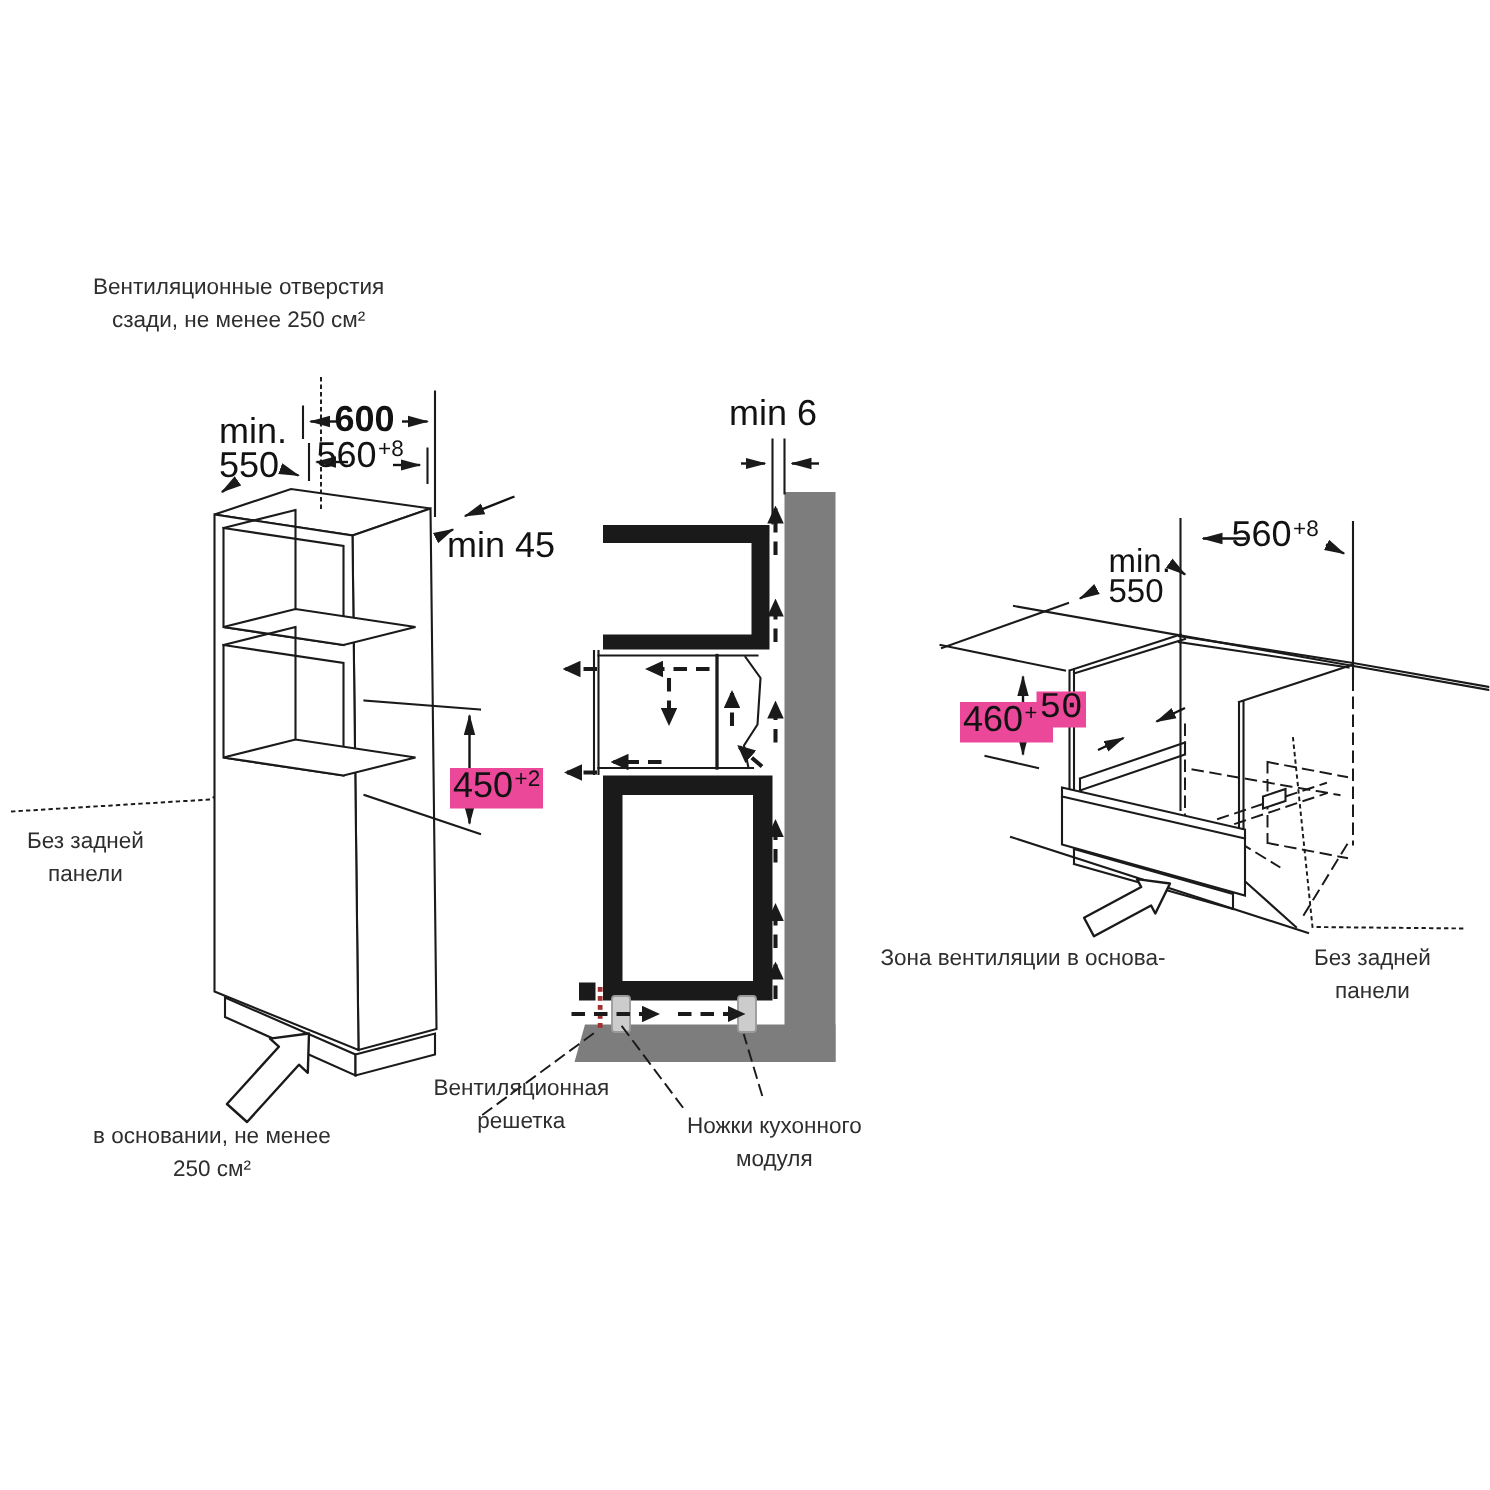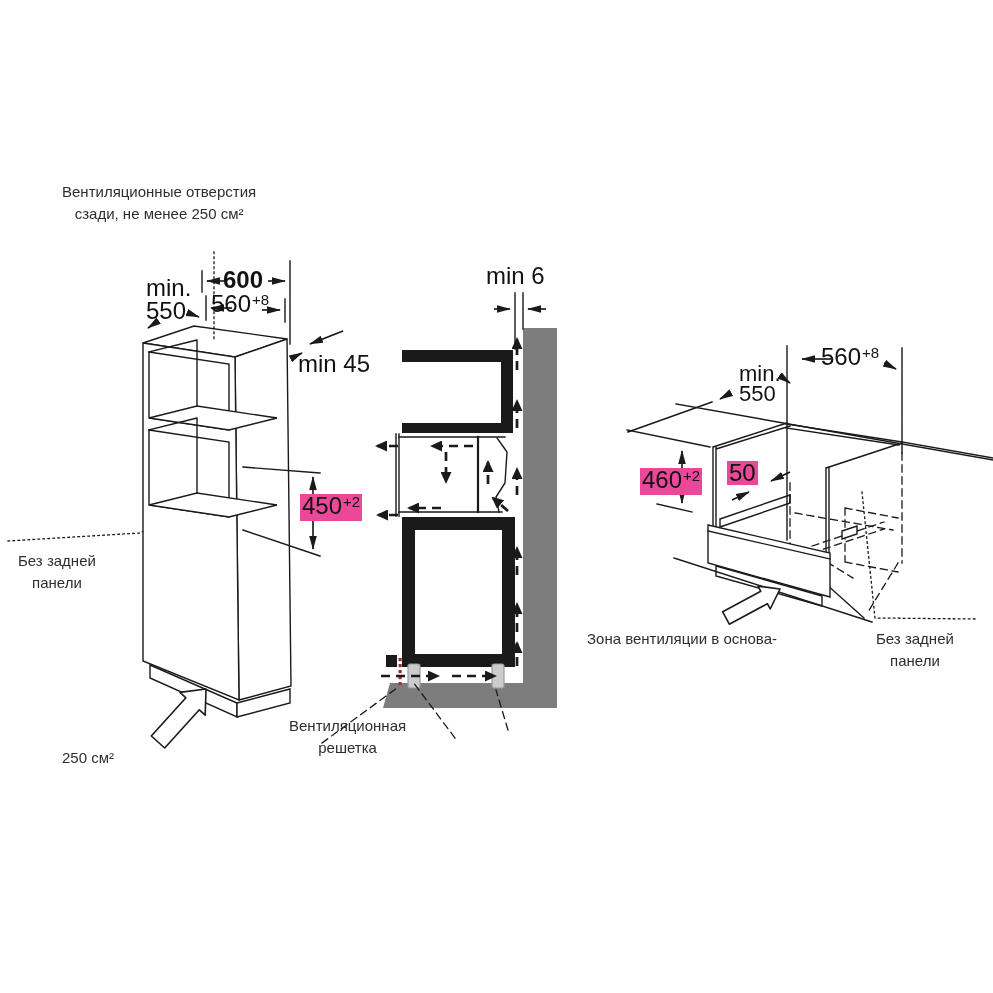"50" div.dim { font-family: none -> Liberation Mono, monospace; left: 727px -> 691px }
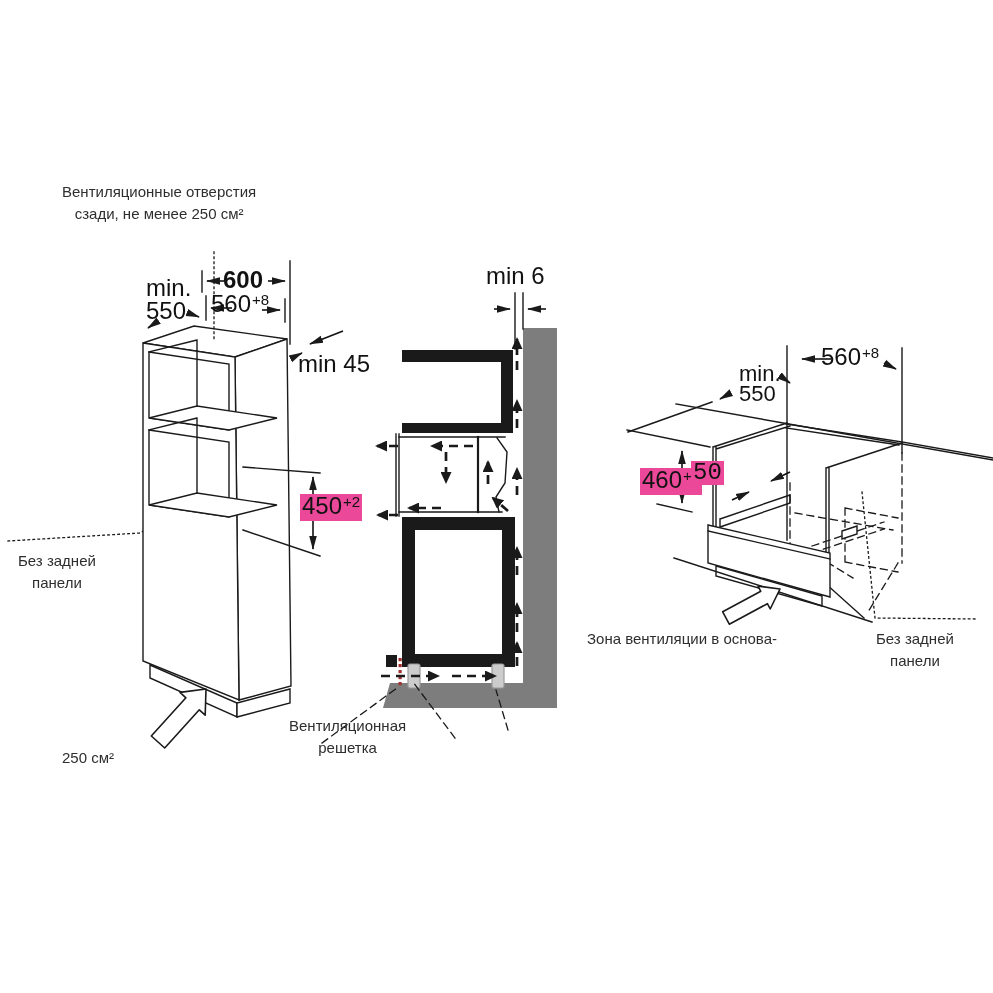"450+2" div.dim { top: 494px -> 512px }
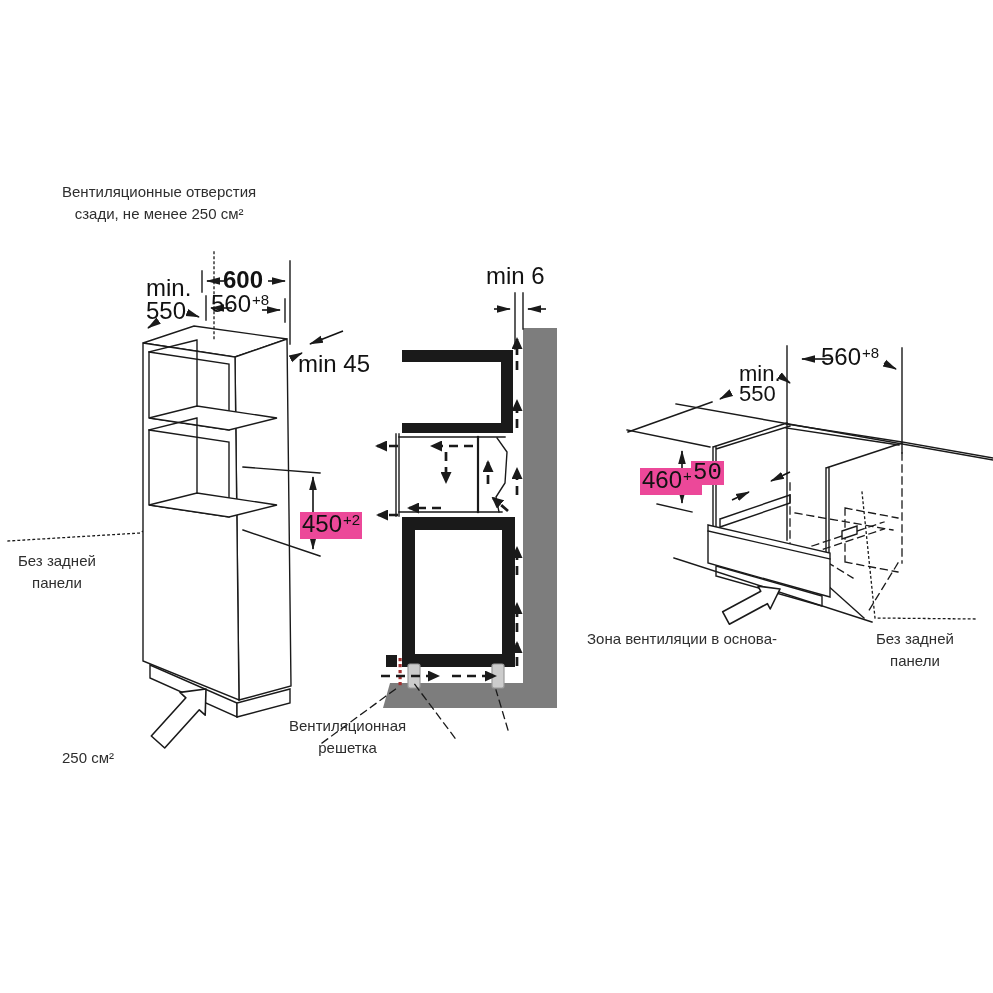"в основании, не менее" span { html: none -> <span>в основании, не менее</span> }
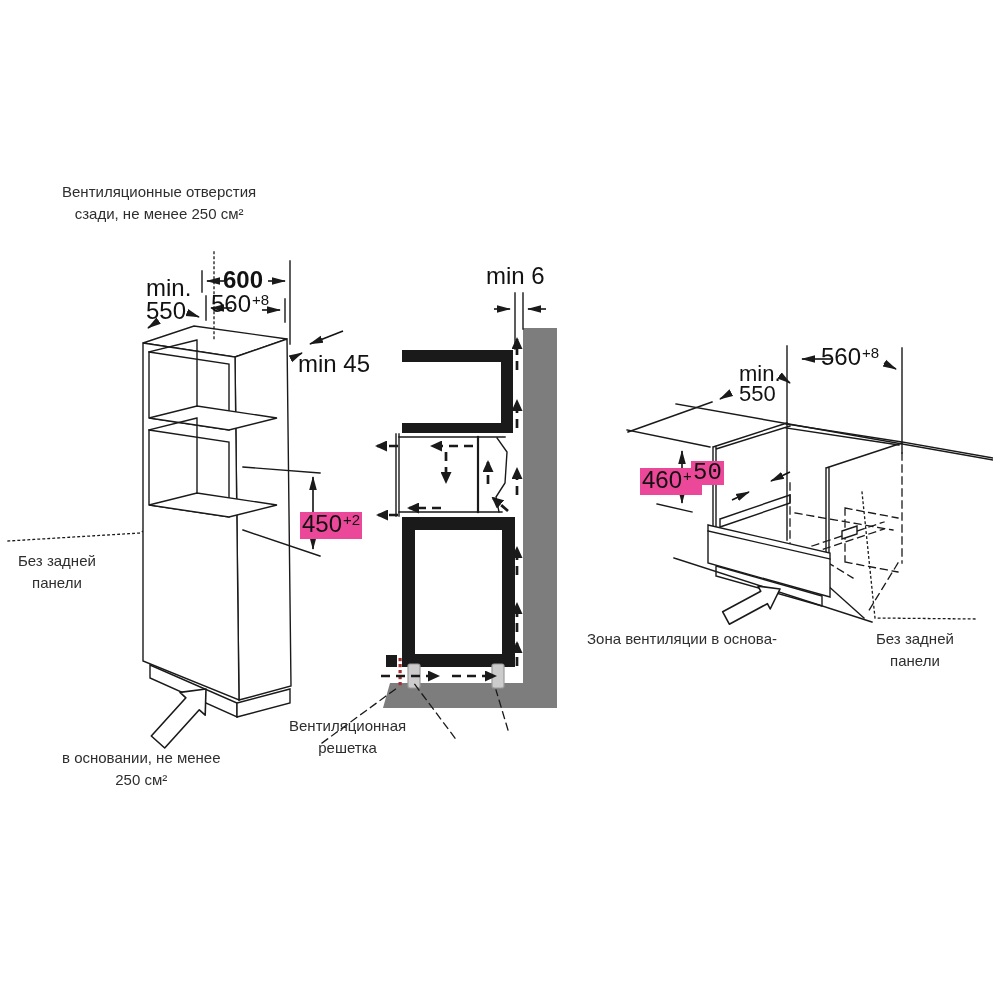"Ножки кухонного" div.lbl { html: none -> <div> <span>Ножки кухонного</span> <span>модуля</span> </div> }
